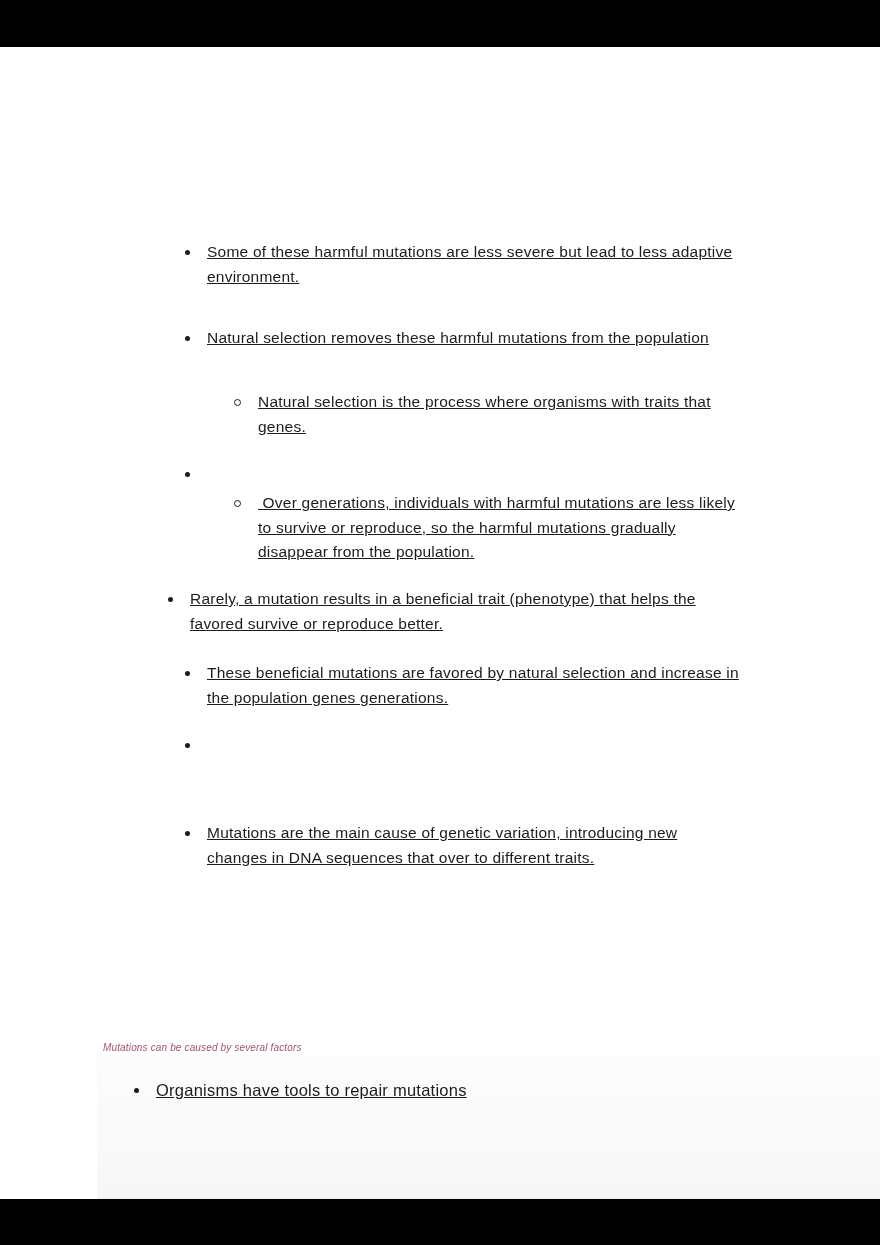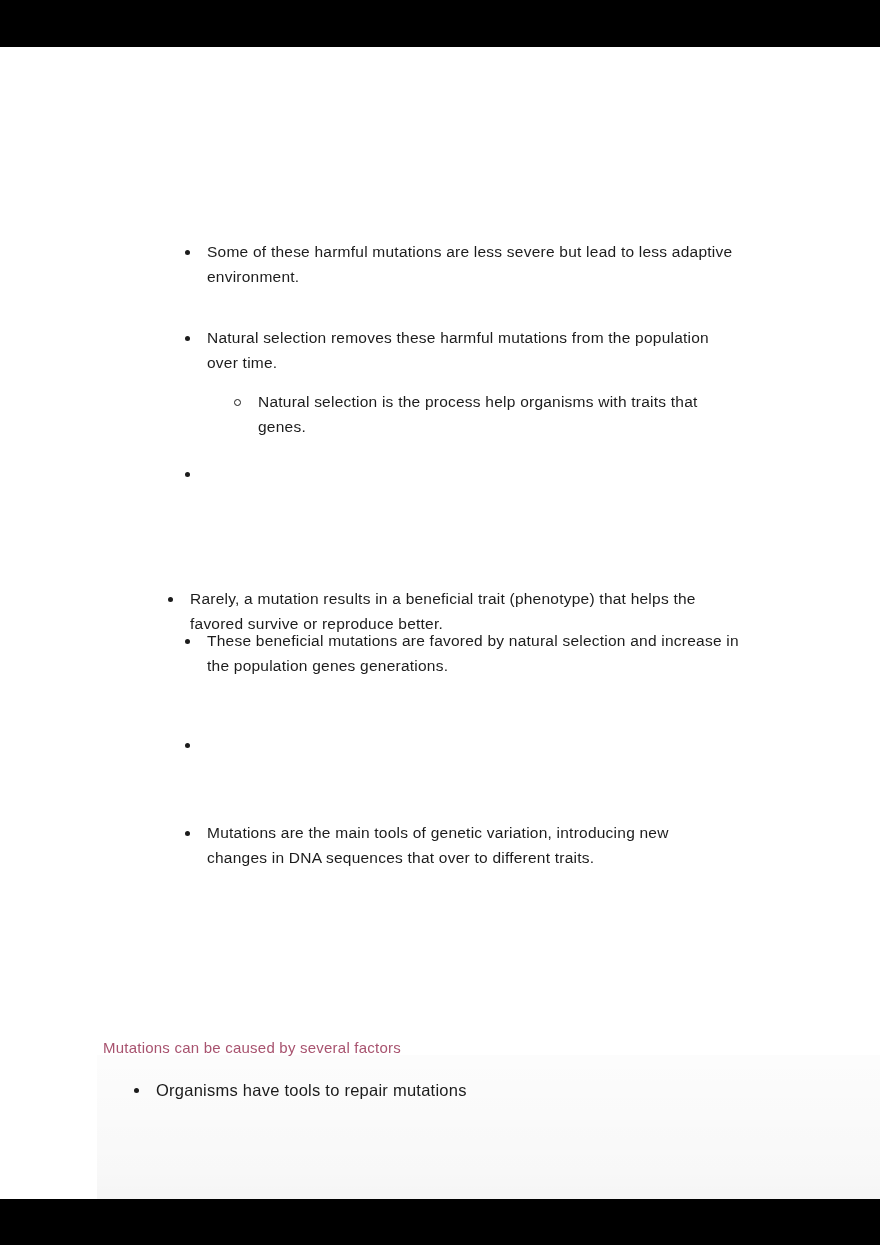"Some of these harmful mutations" .item { text-decoration: none -> underline }
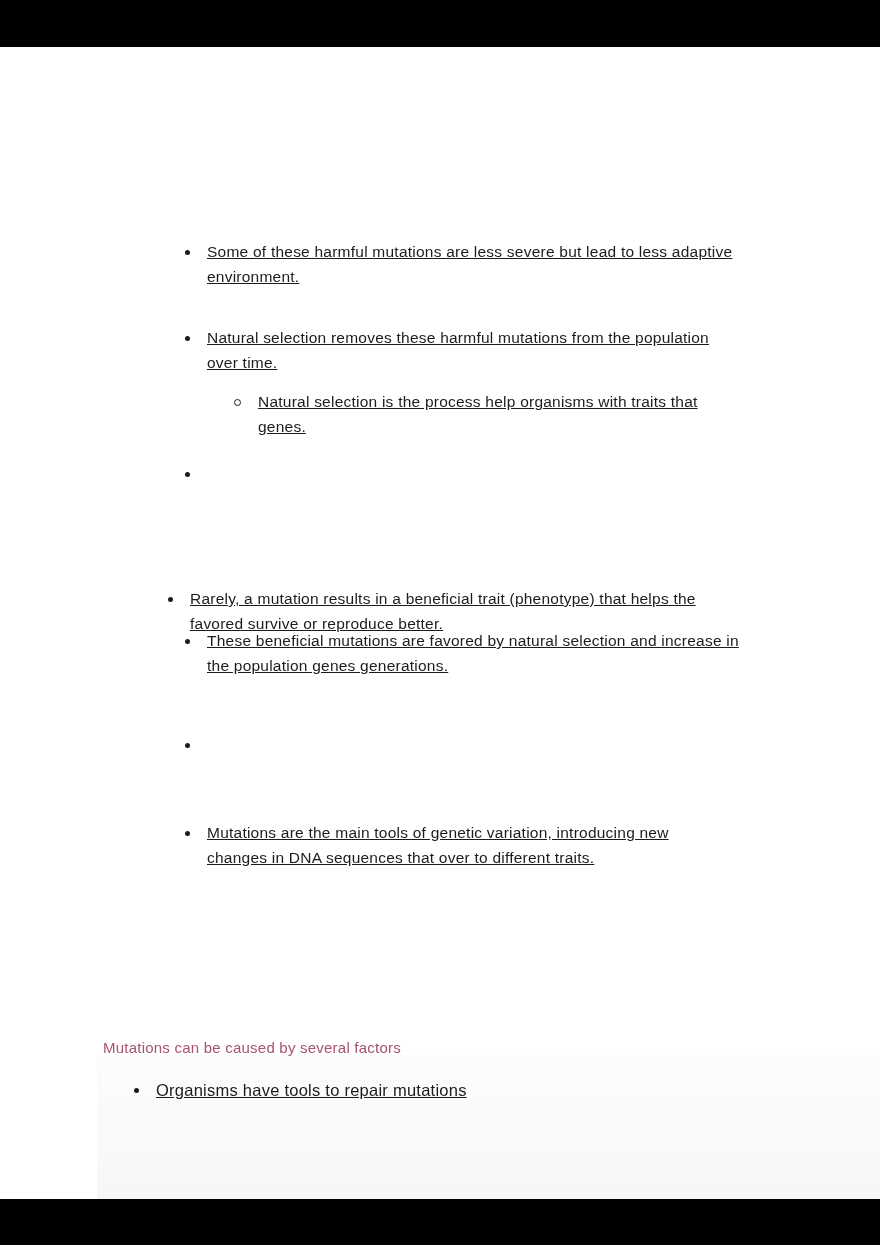"over time." div.line { html: <div>over time.</div> -> none }
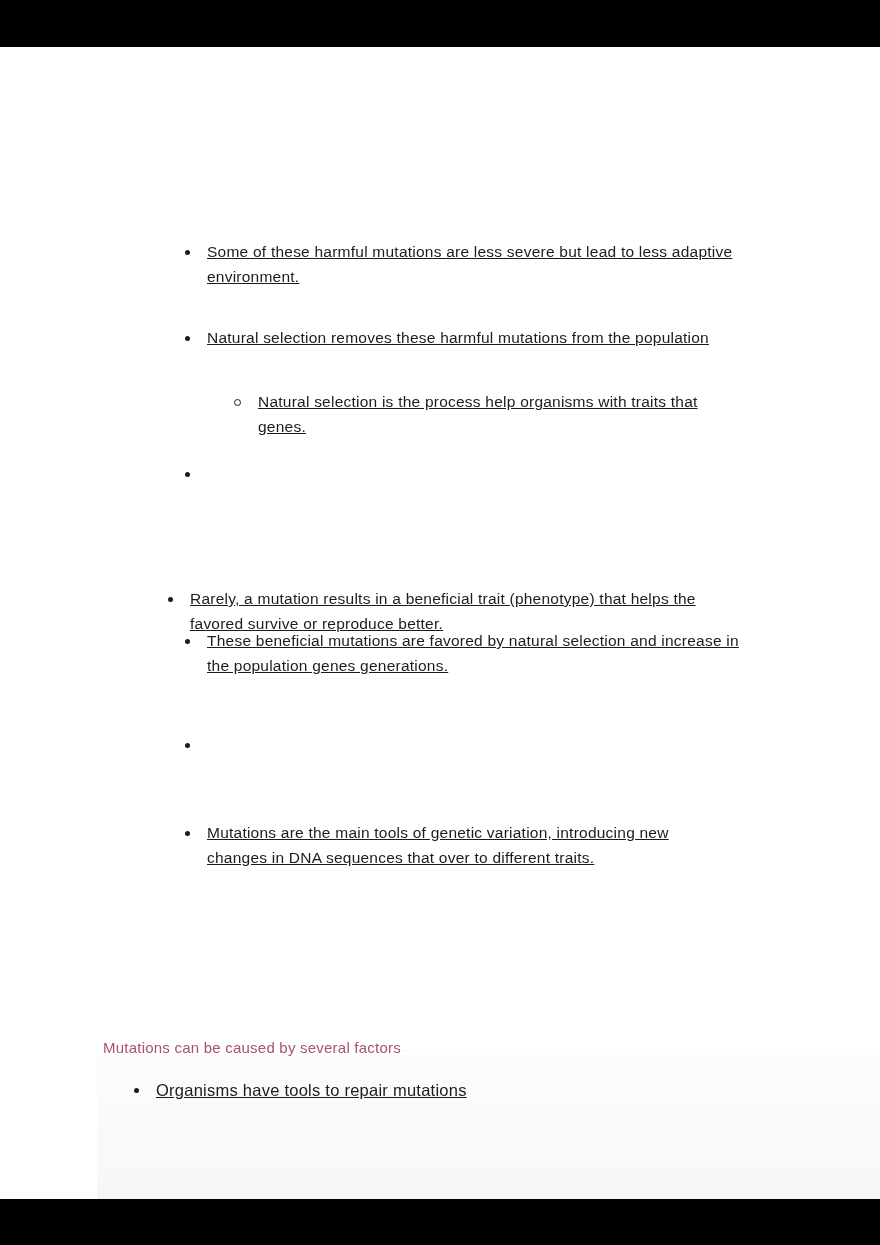"Natural selection is the process" div.line { text: help -> where }
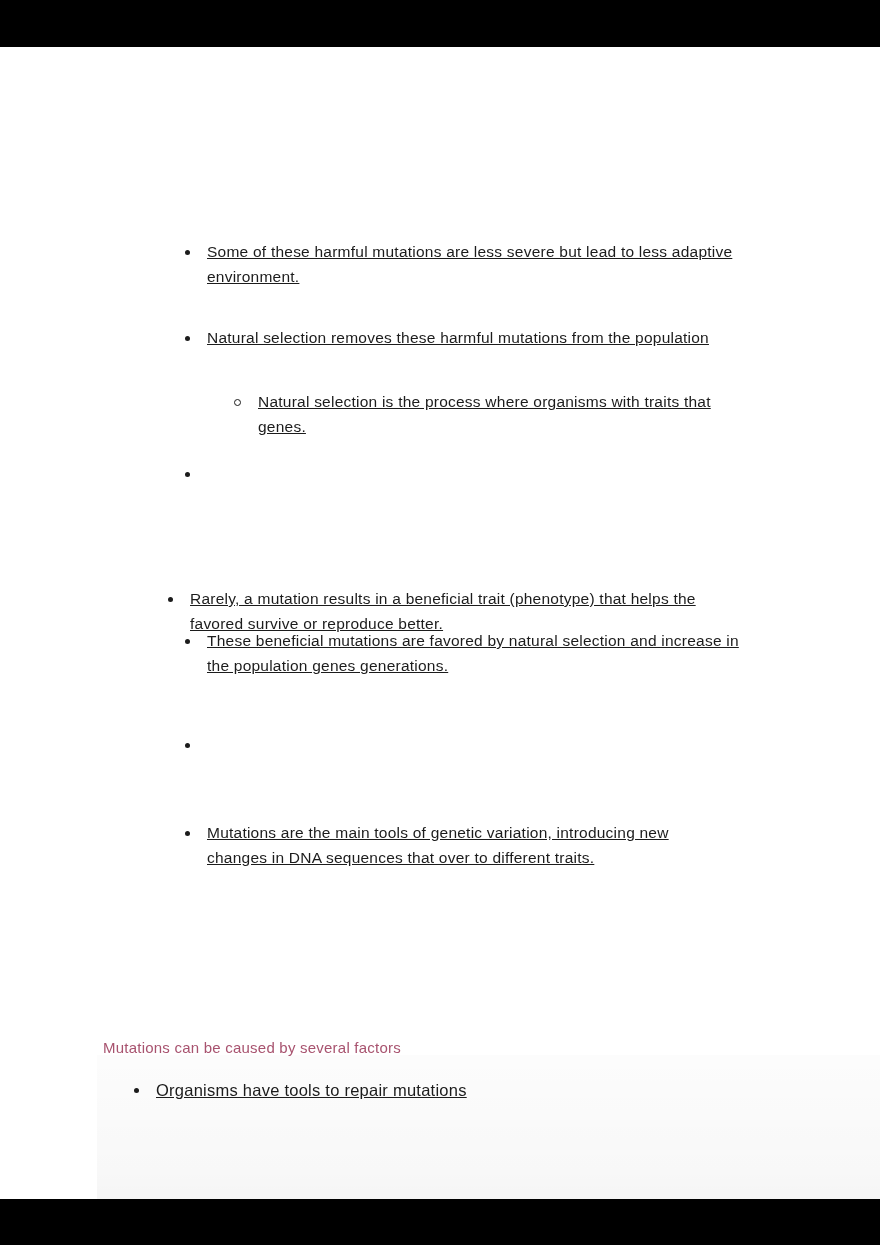"Over generations, individuals with" div.item { html: none -> <div> <span></span> <div> <div> Over generations, individuals with harmful mutations are less likely</div> <div>to survive or reproduce, so the harmful mutations gradually</div> <div>disappear from the population.</div> </div> </div> }
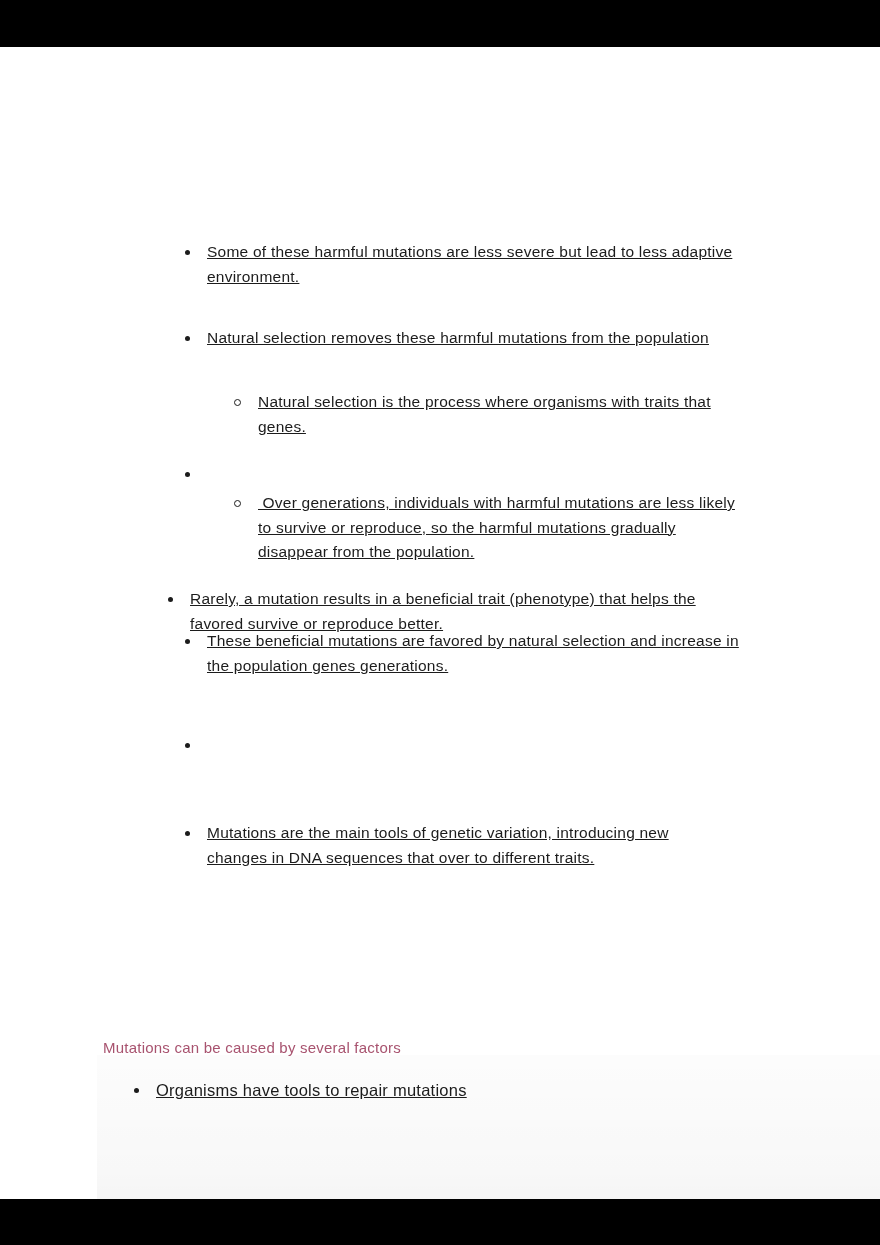"These beneficial mutations are favored" div.item { top: 582px -> 614px }
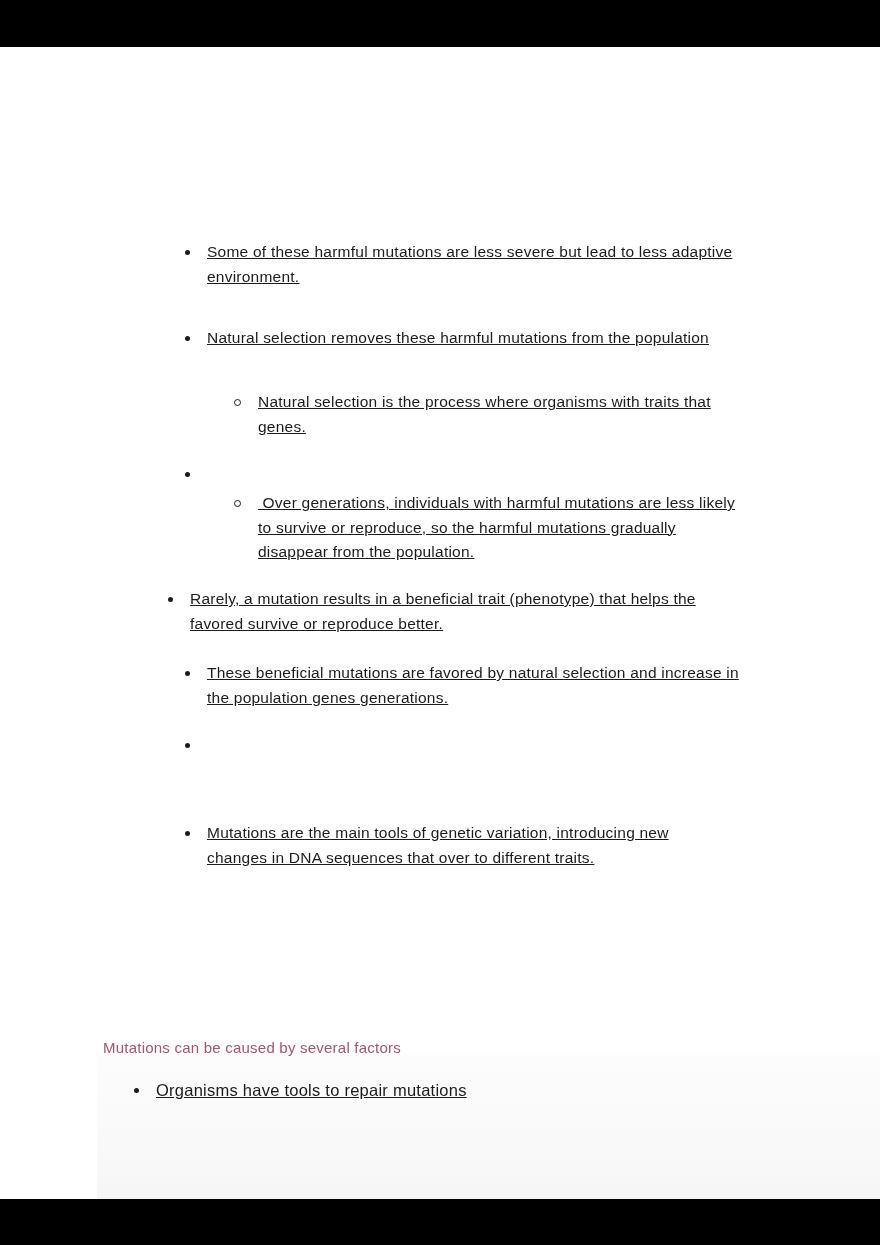"Mutations are the main tools" div.line { text: tools -> cause }
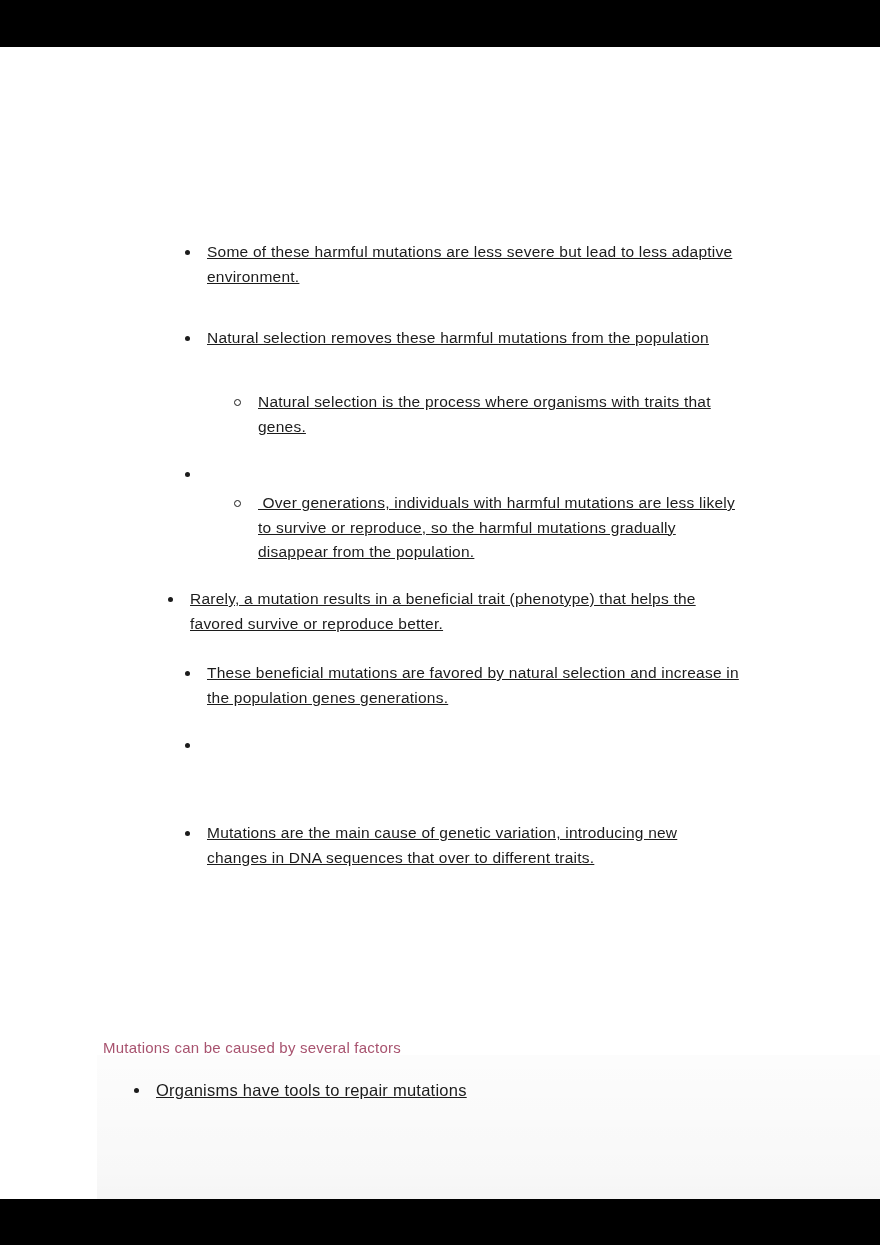"Mutations can be caused by" .heading { font-size: 15px -> 10px; font-style: none -> italic }
